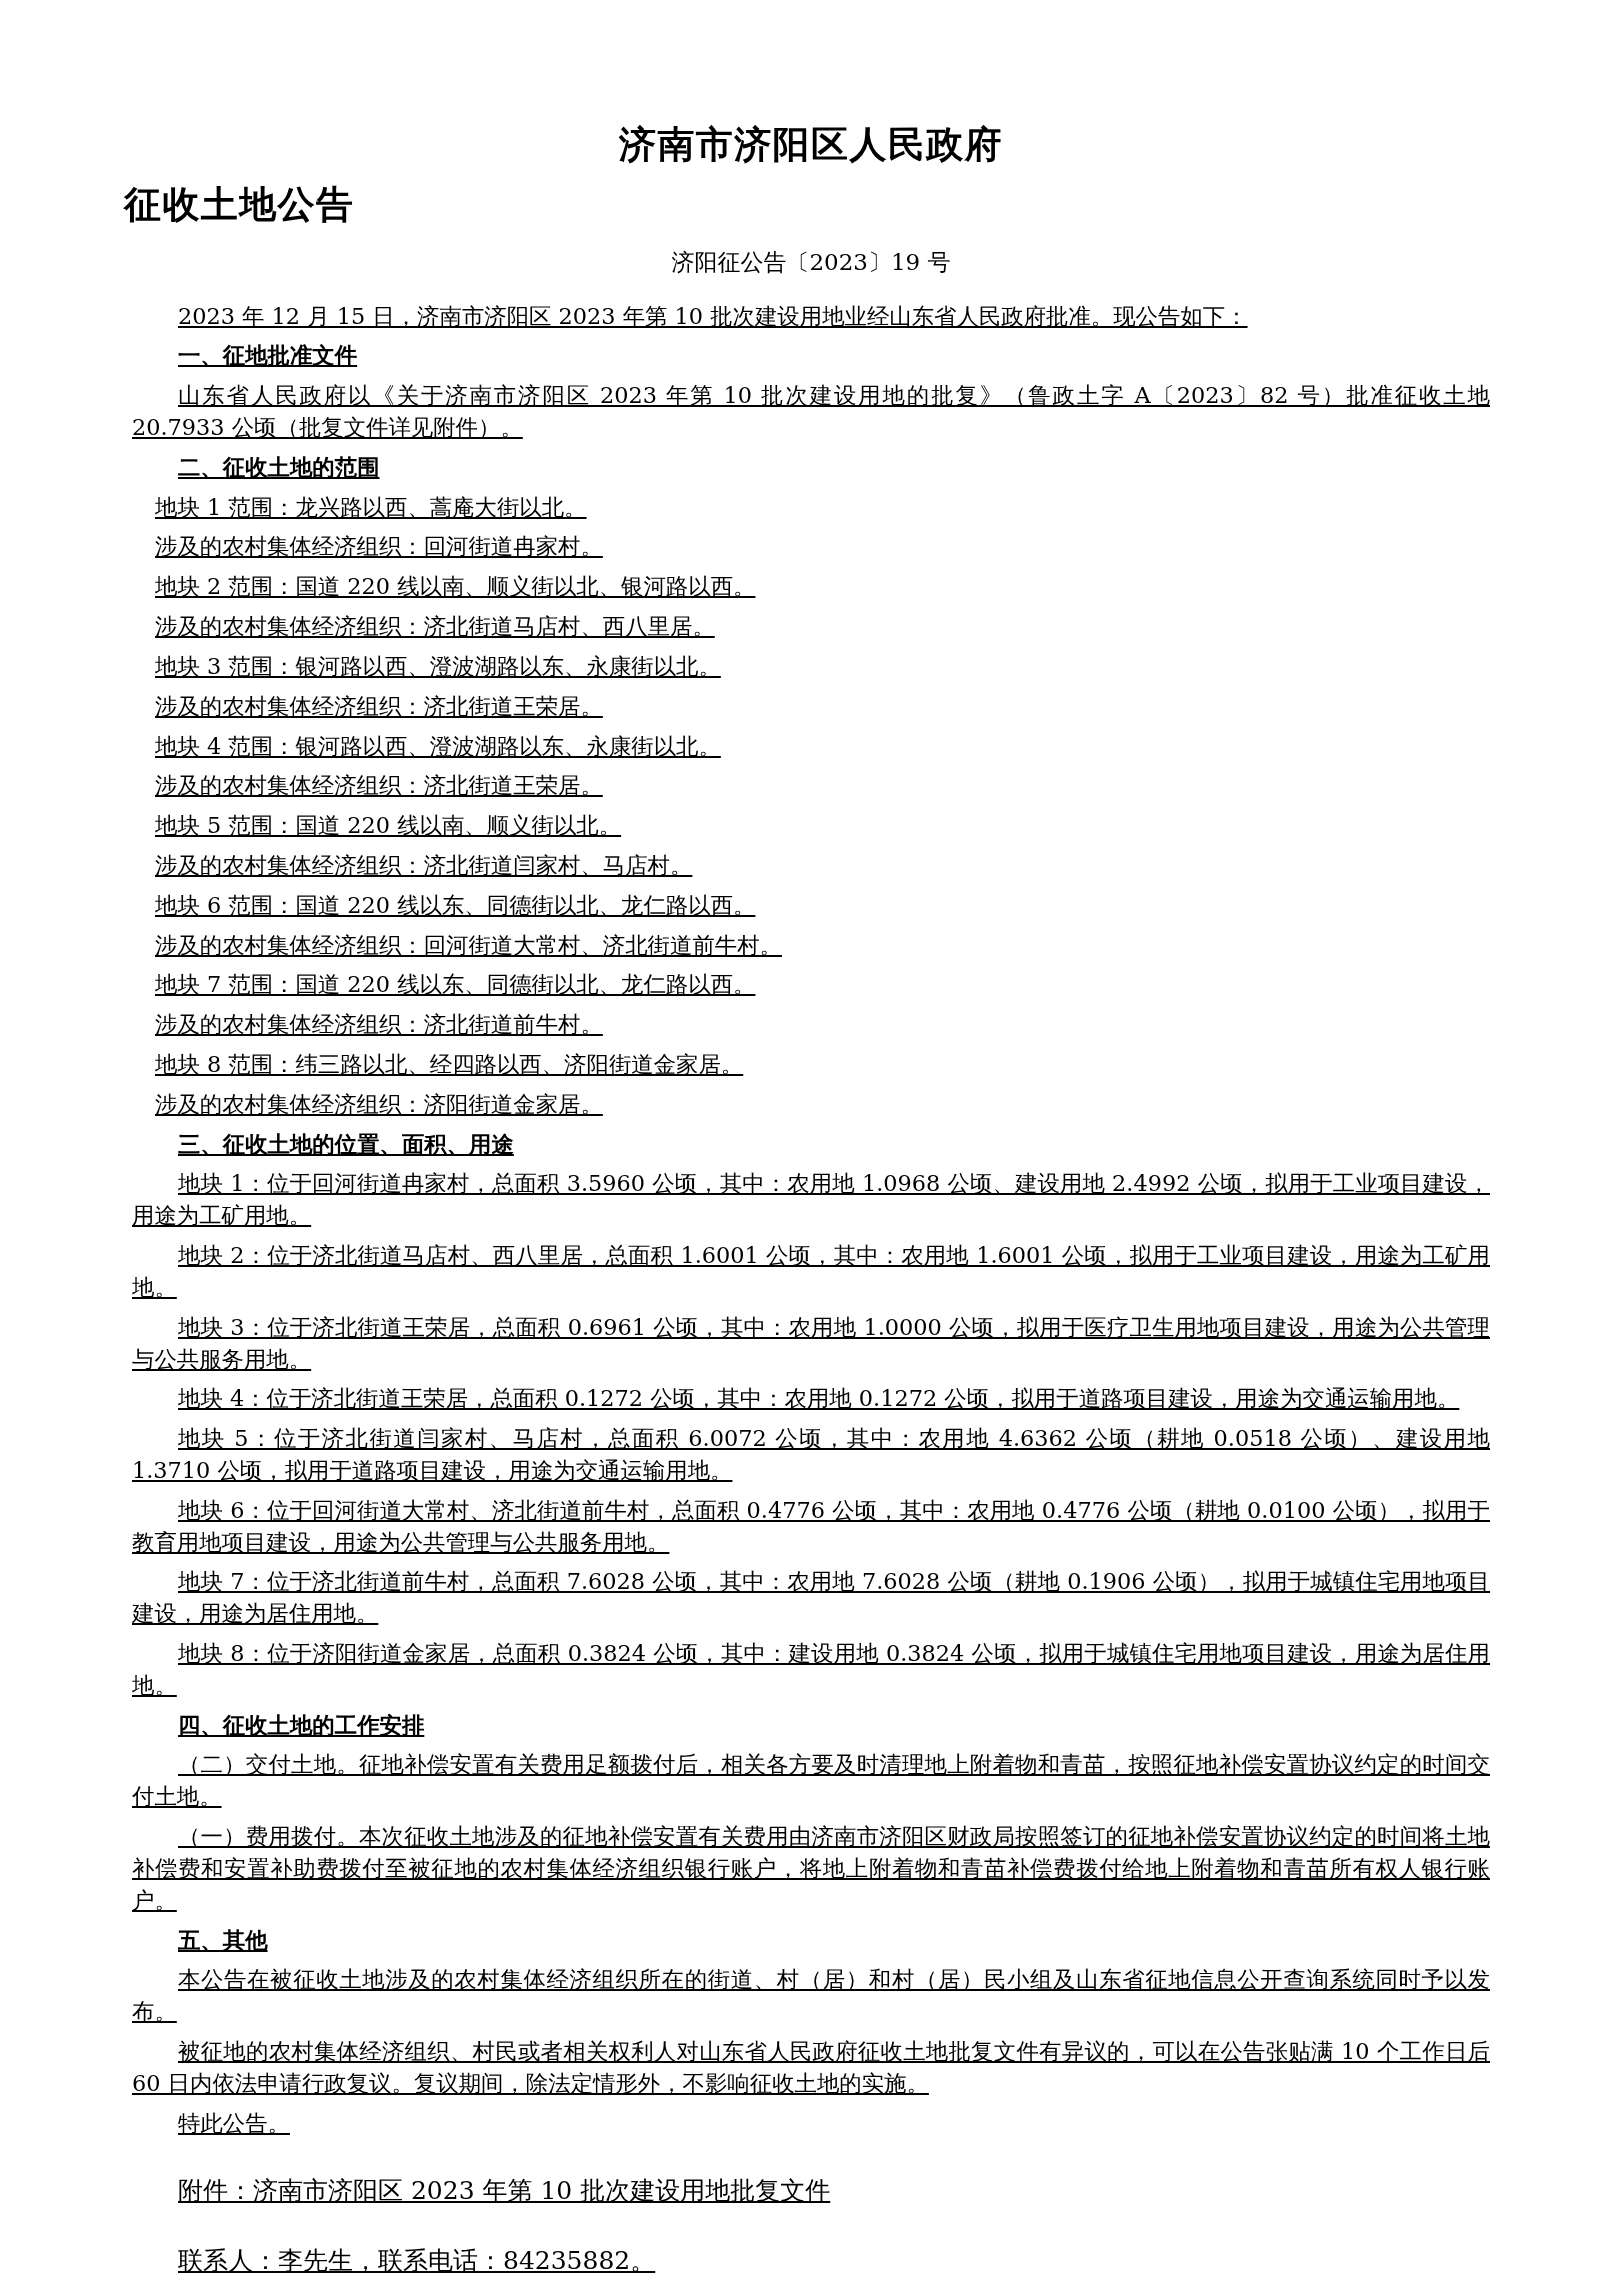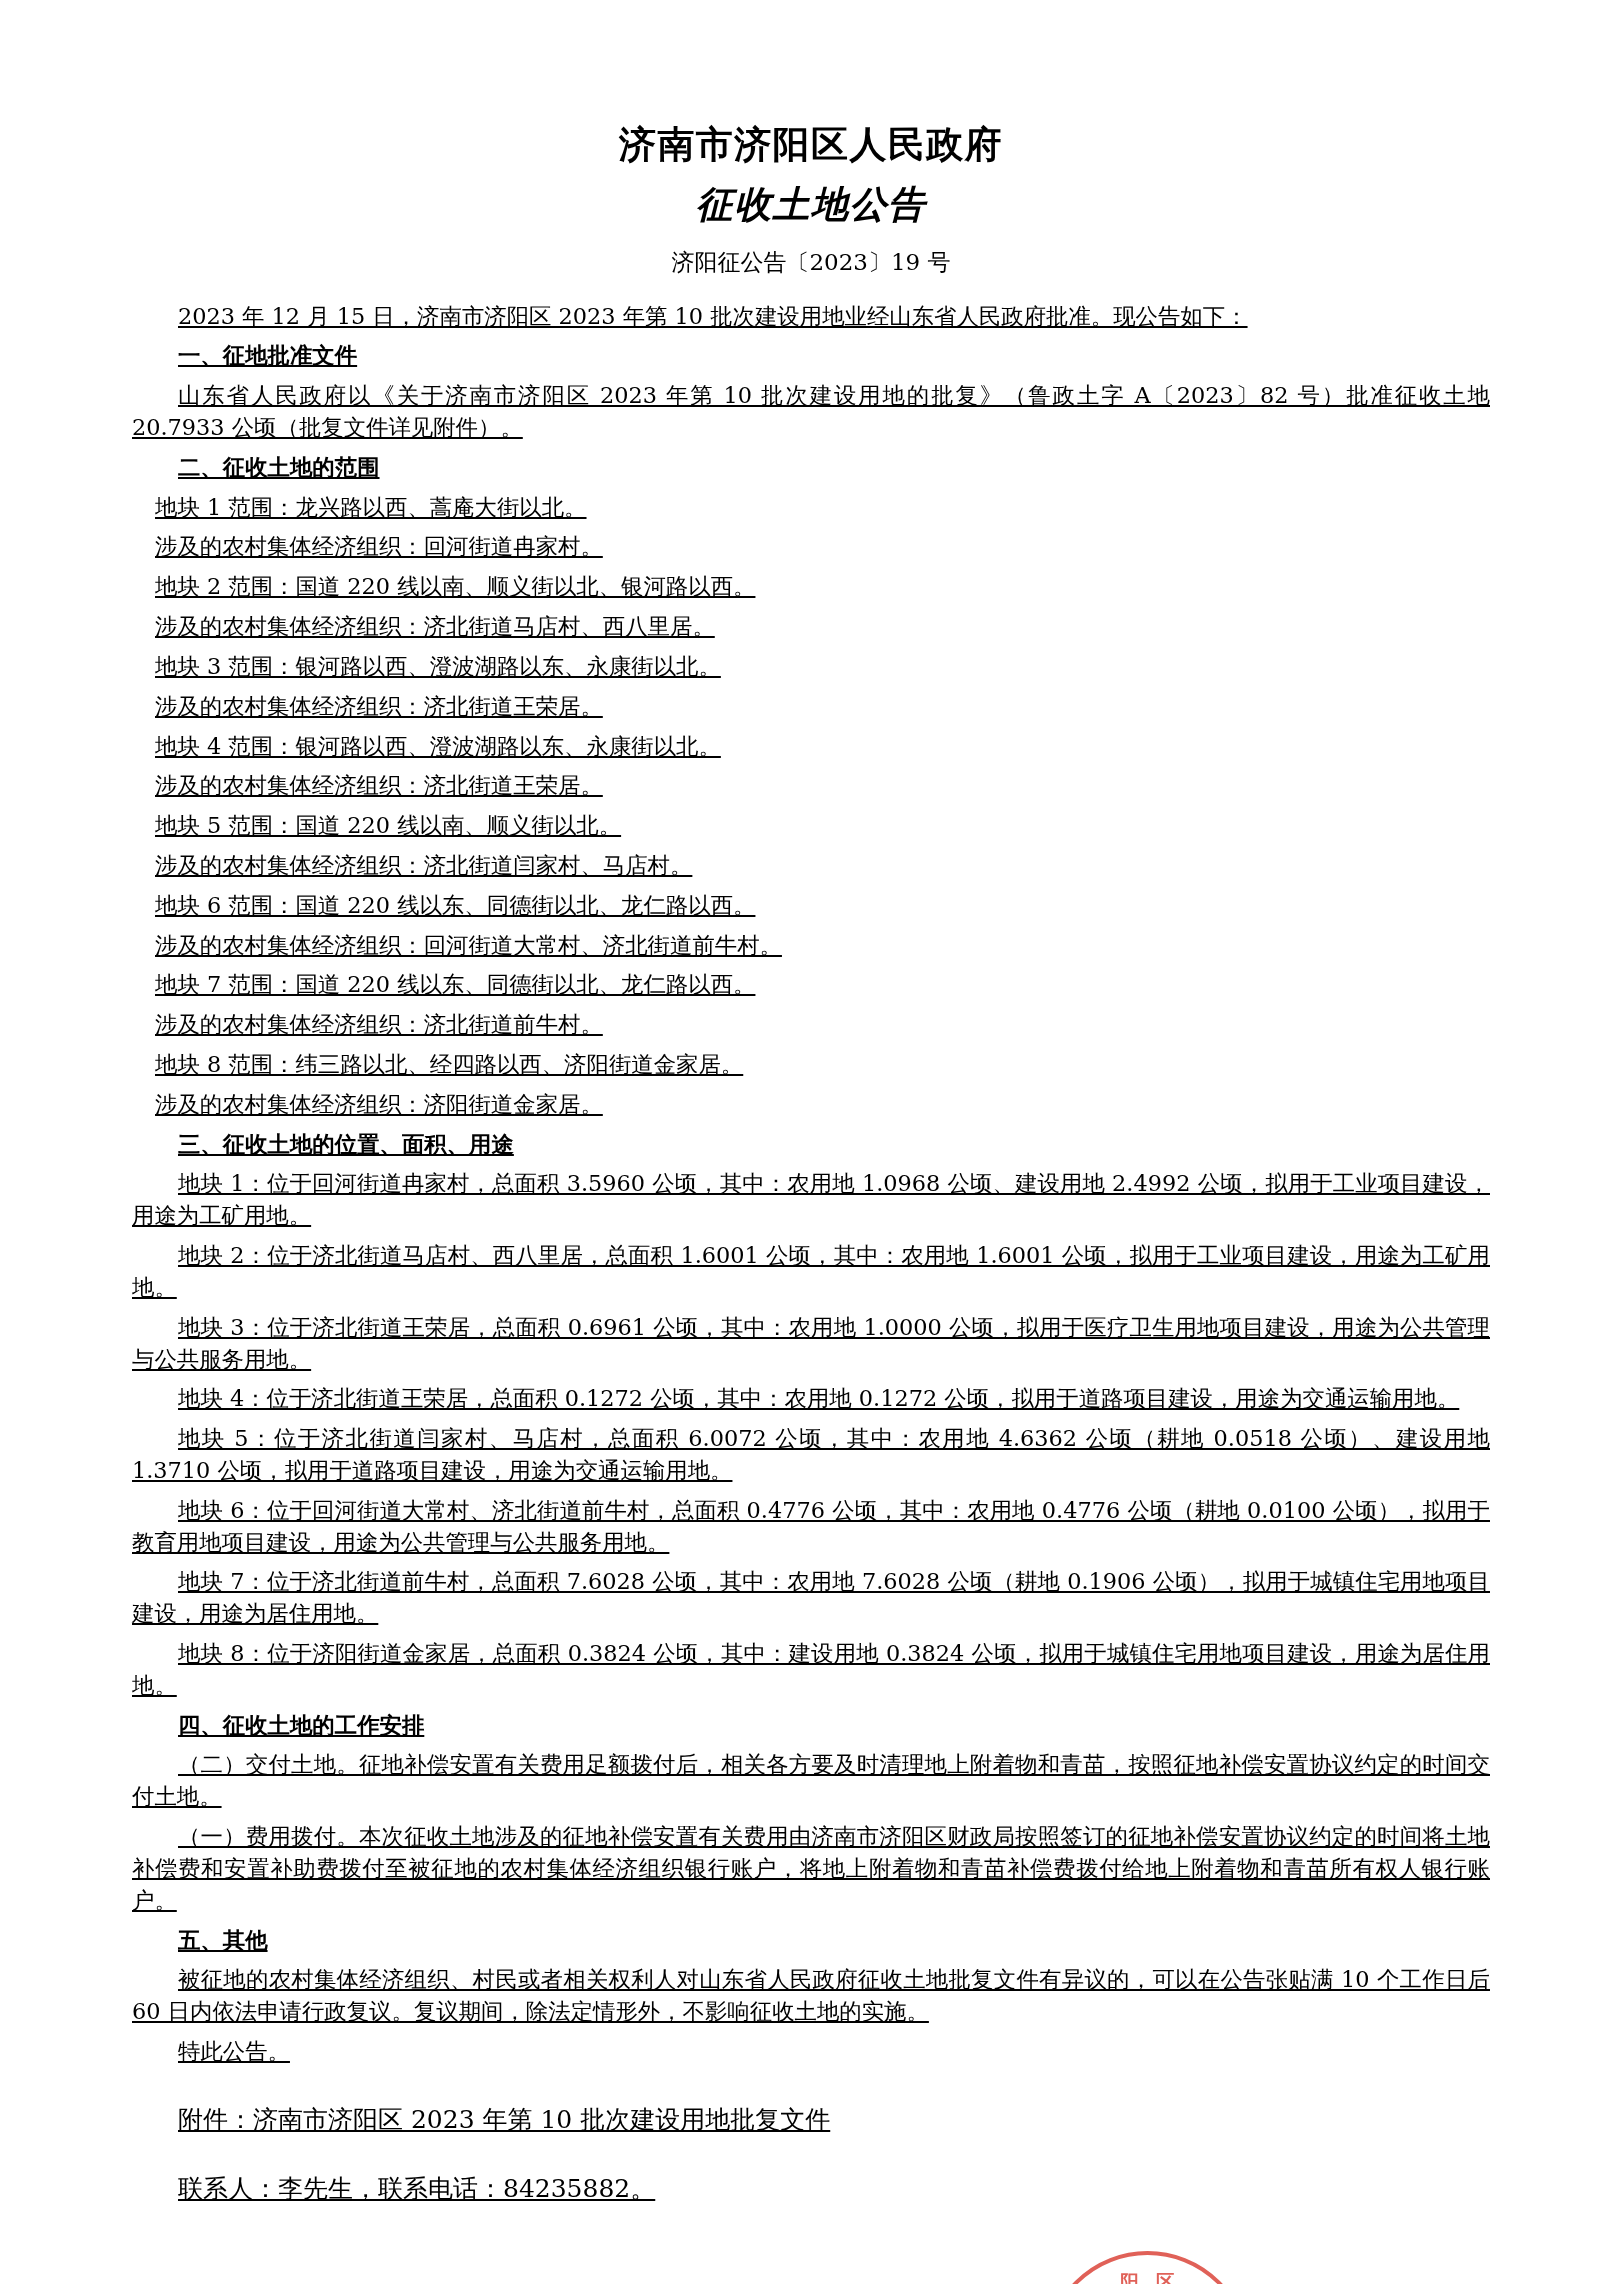"征收土地公告" .title-2 { font-style: italic -> none; text-align: center -> left }
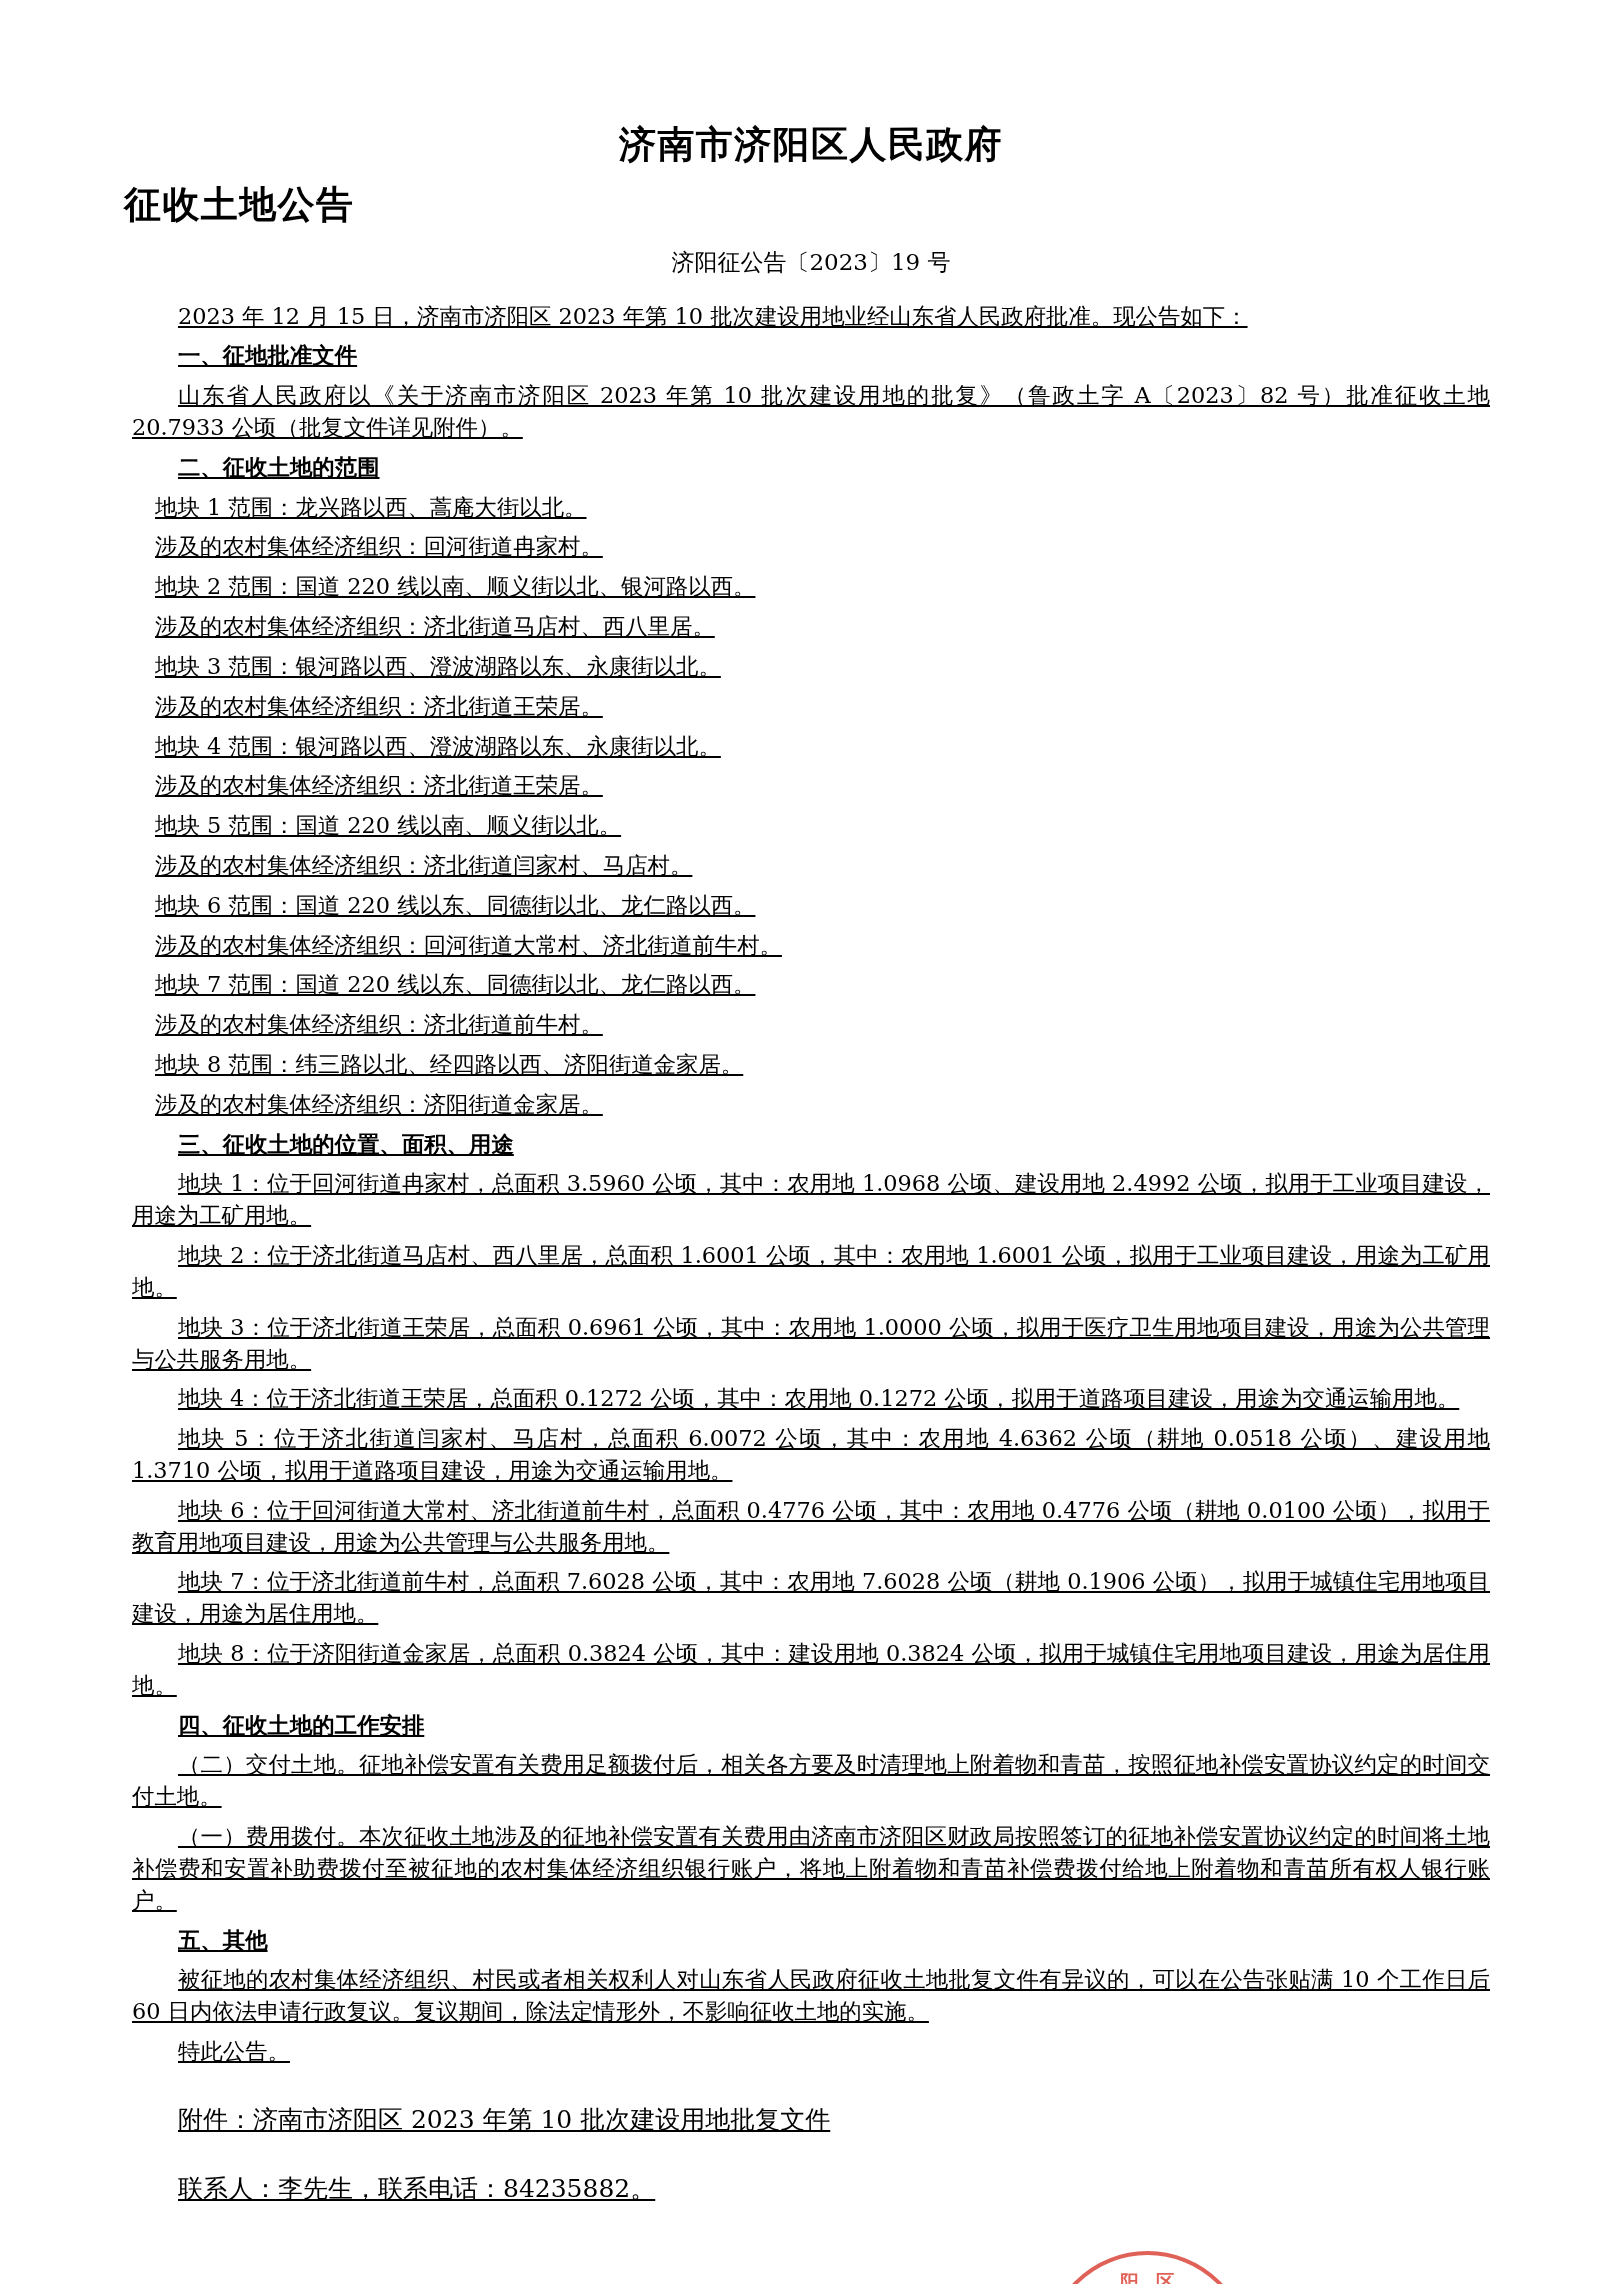"本公告在被征收土地涉及的农村集体经济组织所在的街道、村（居）和村（居）民小组及山" p.para { html: none -> <p>本公告在被征收土地涉及的农村集体经济组织所在的街道、村（居）和村（居）民小组及山东省征地信息公开查询系统同时予以发布。</p> }
